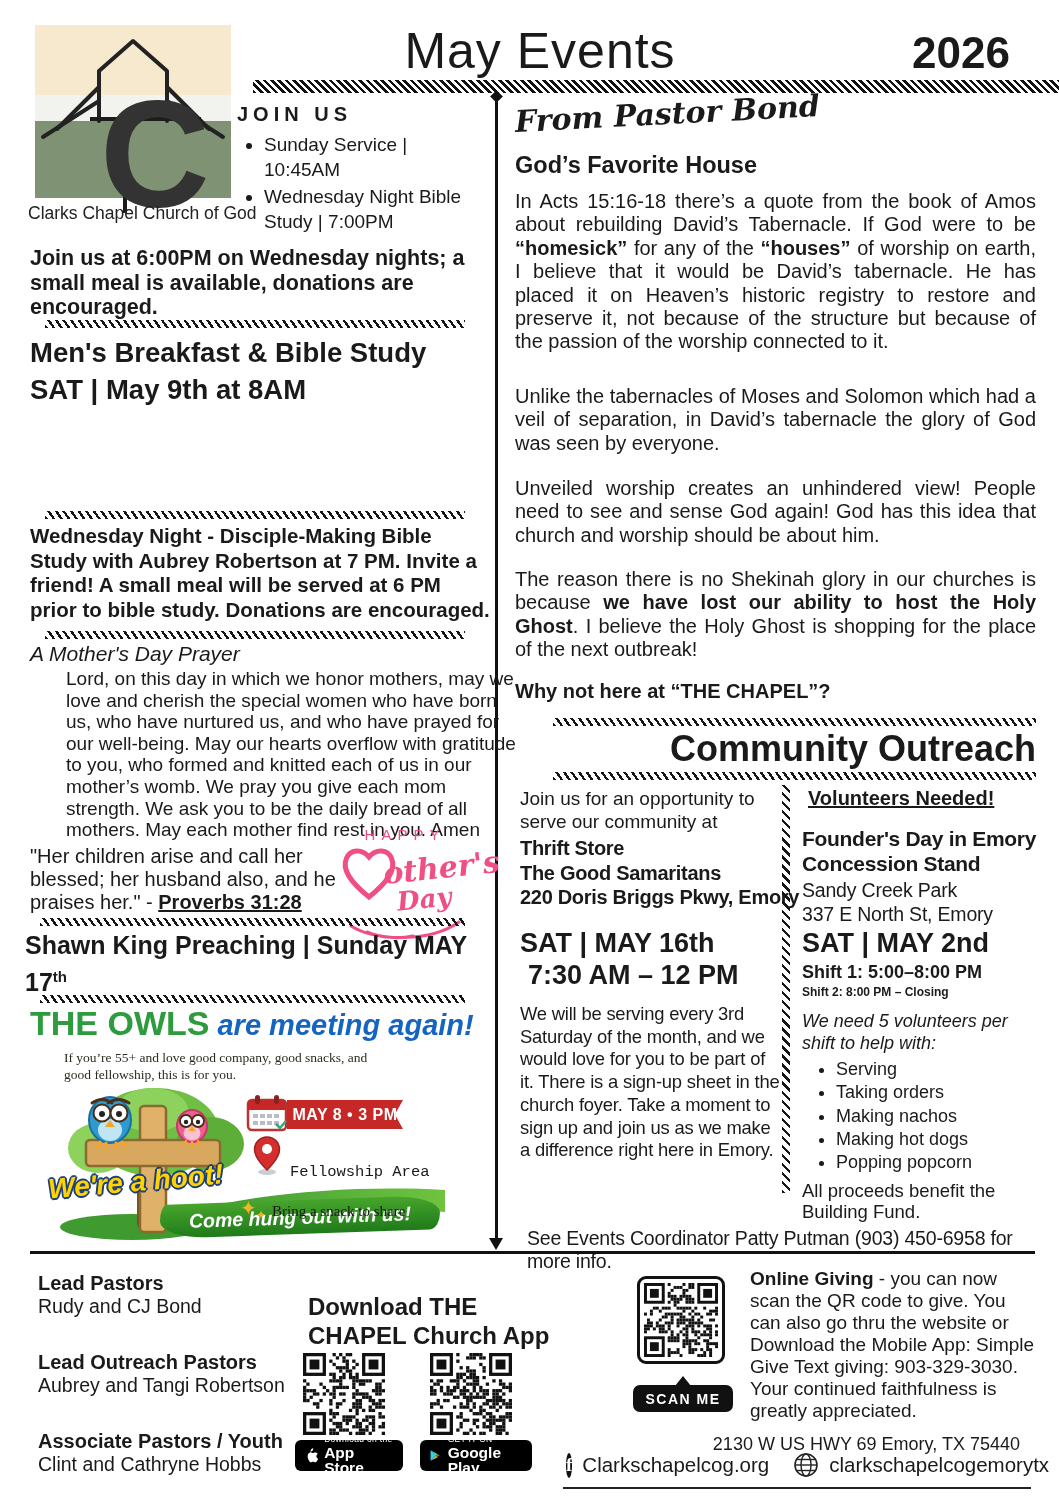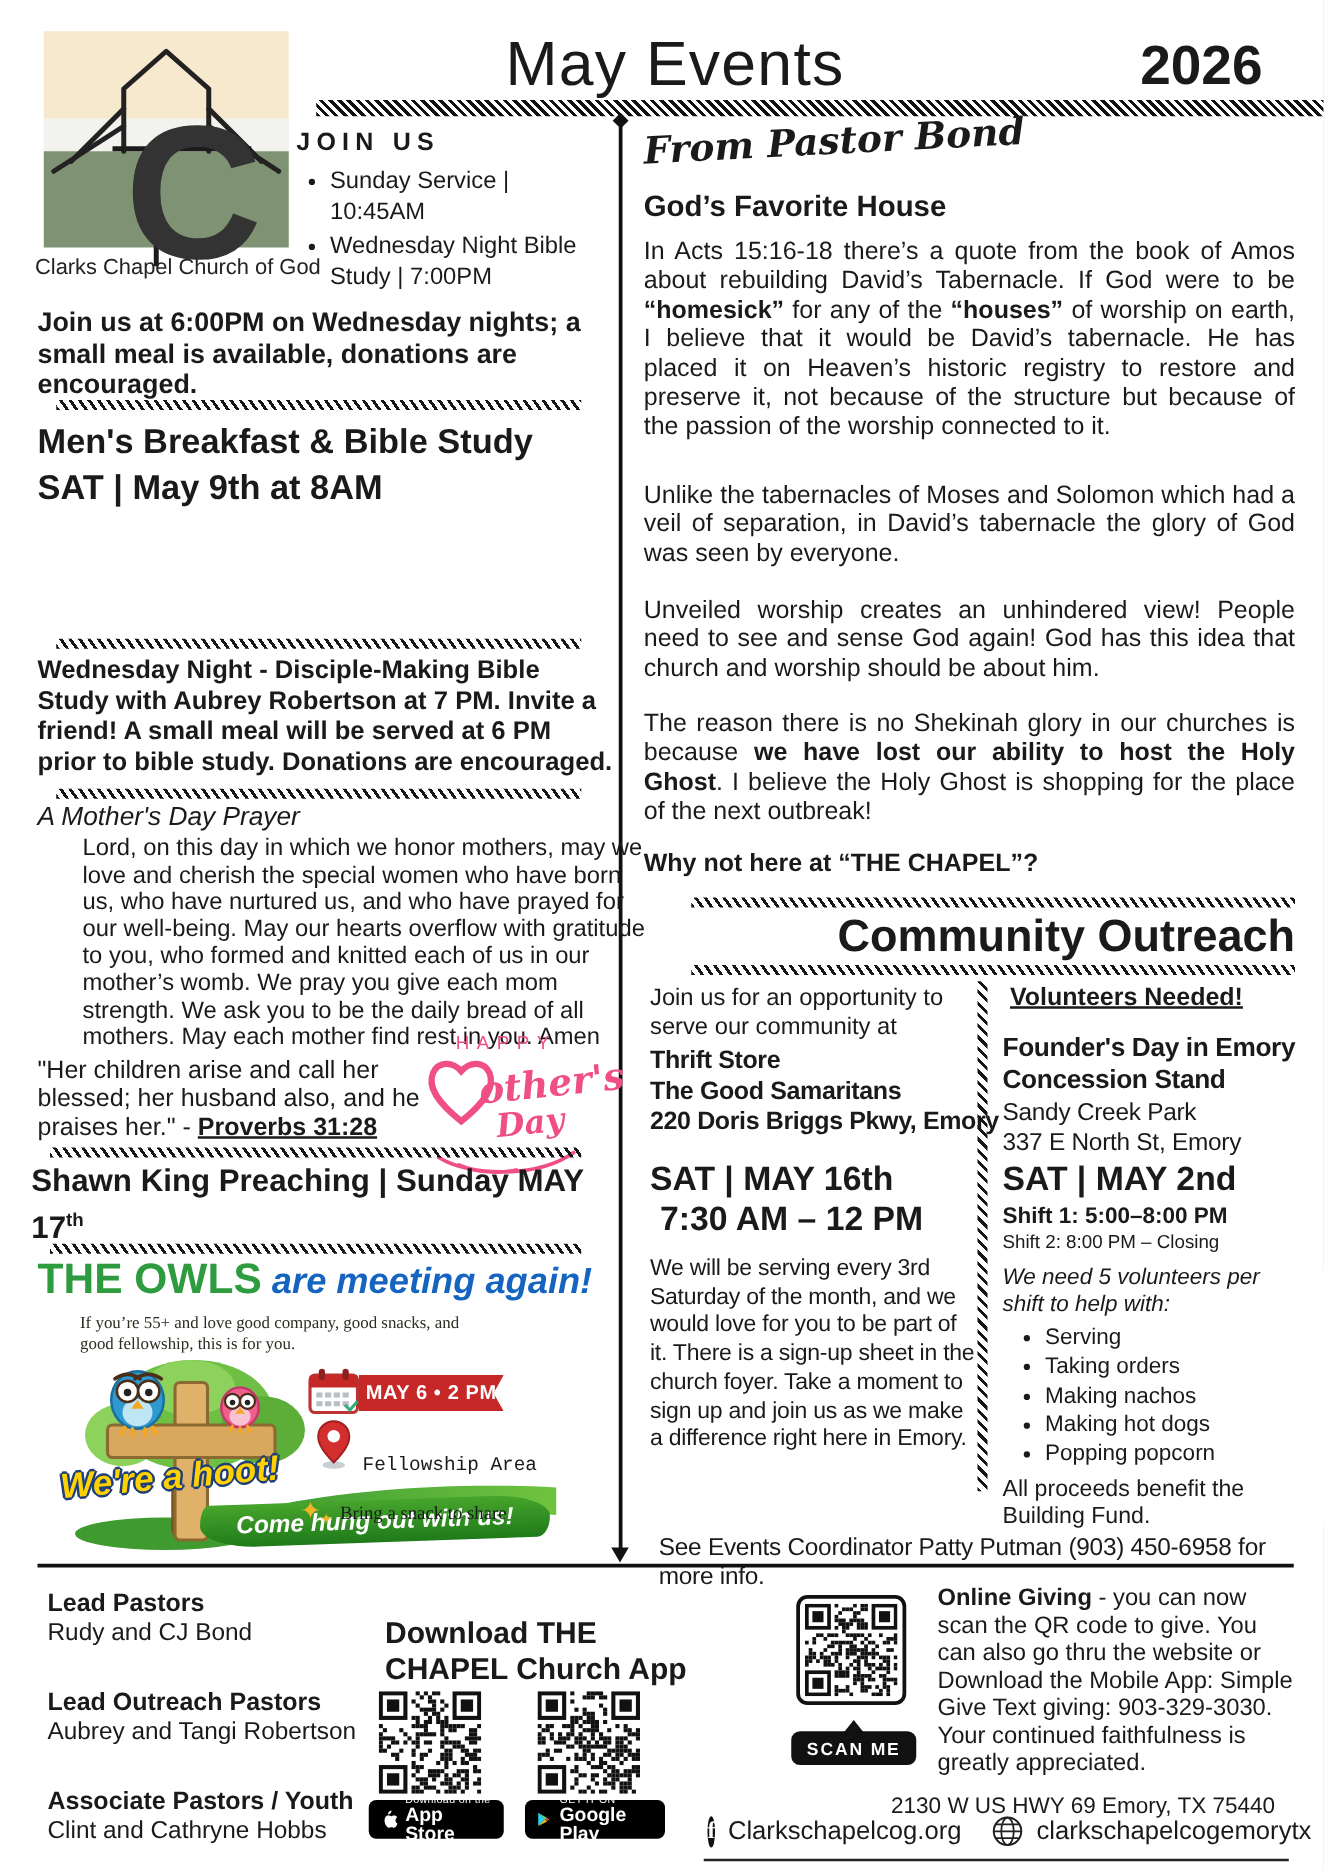"Shift 2: 8:00 PM –" .co-r-s2 { font-size: 15px -> 12px; font-weight: 400 -> 700 }
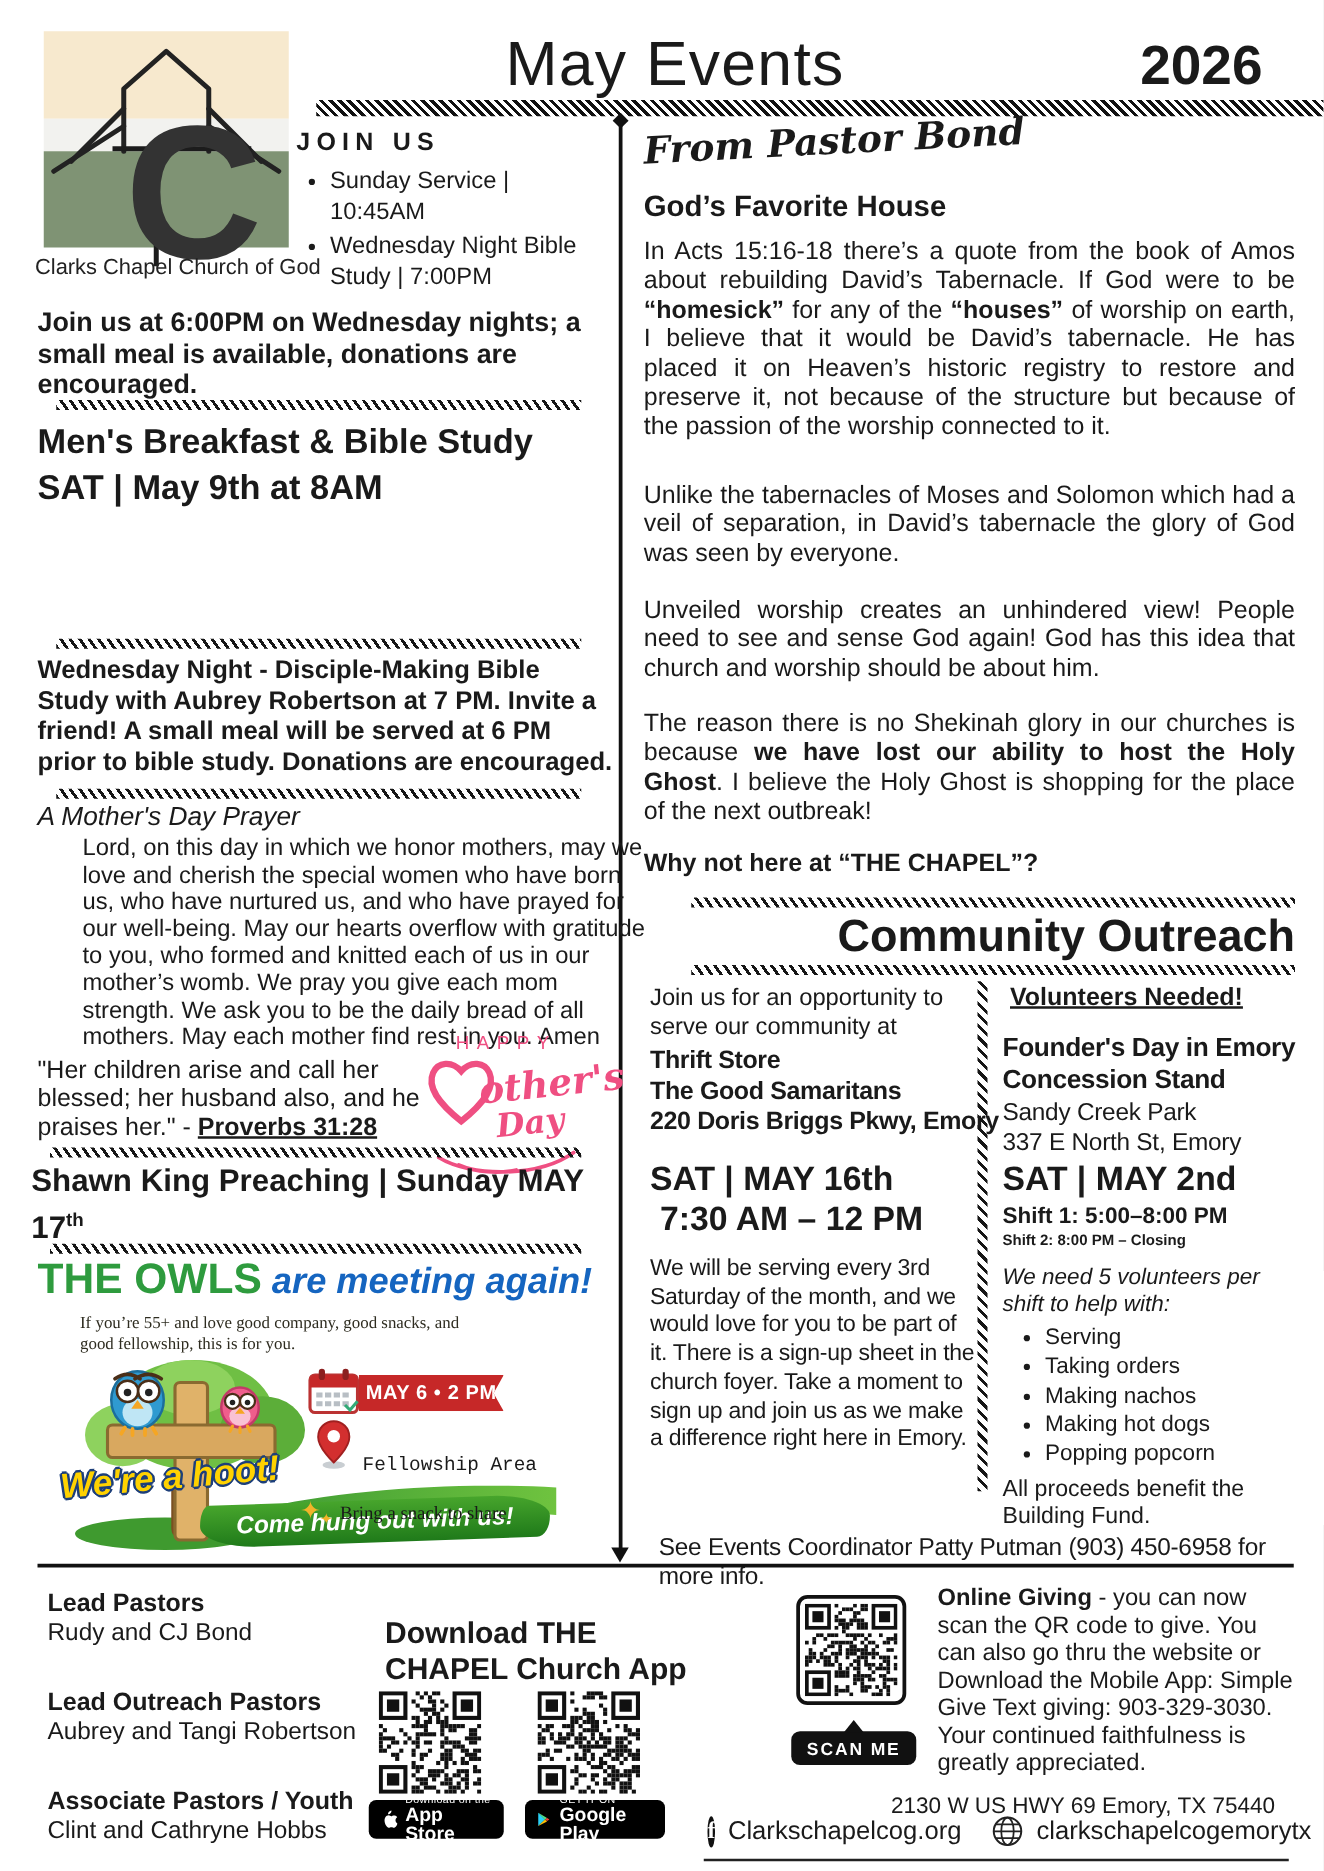"MAY 6 • 2 PM" span { text: 6 • 2 -> 8 • 3 }
